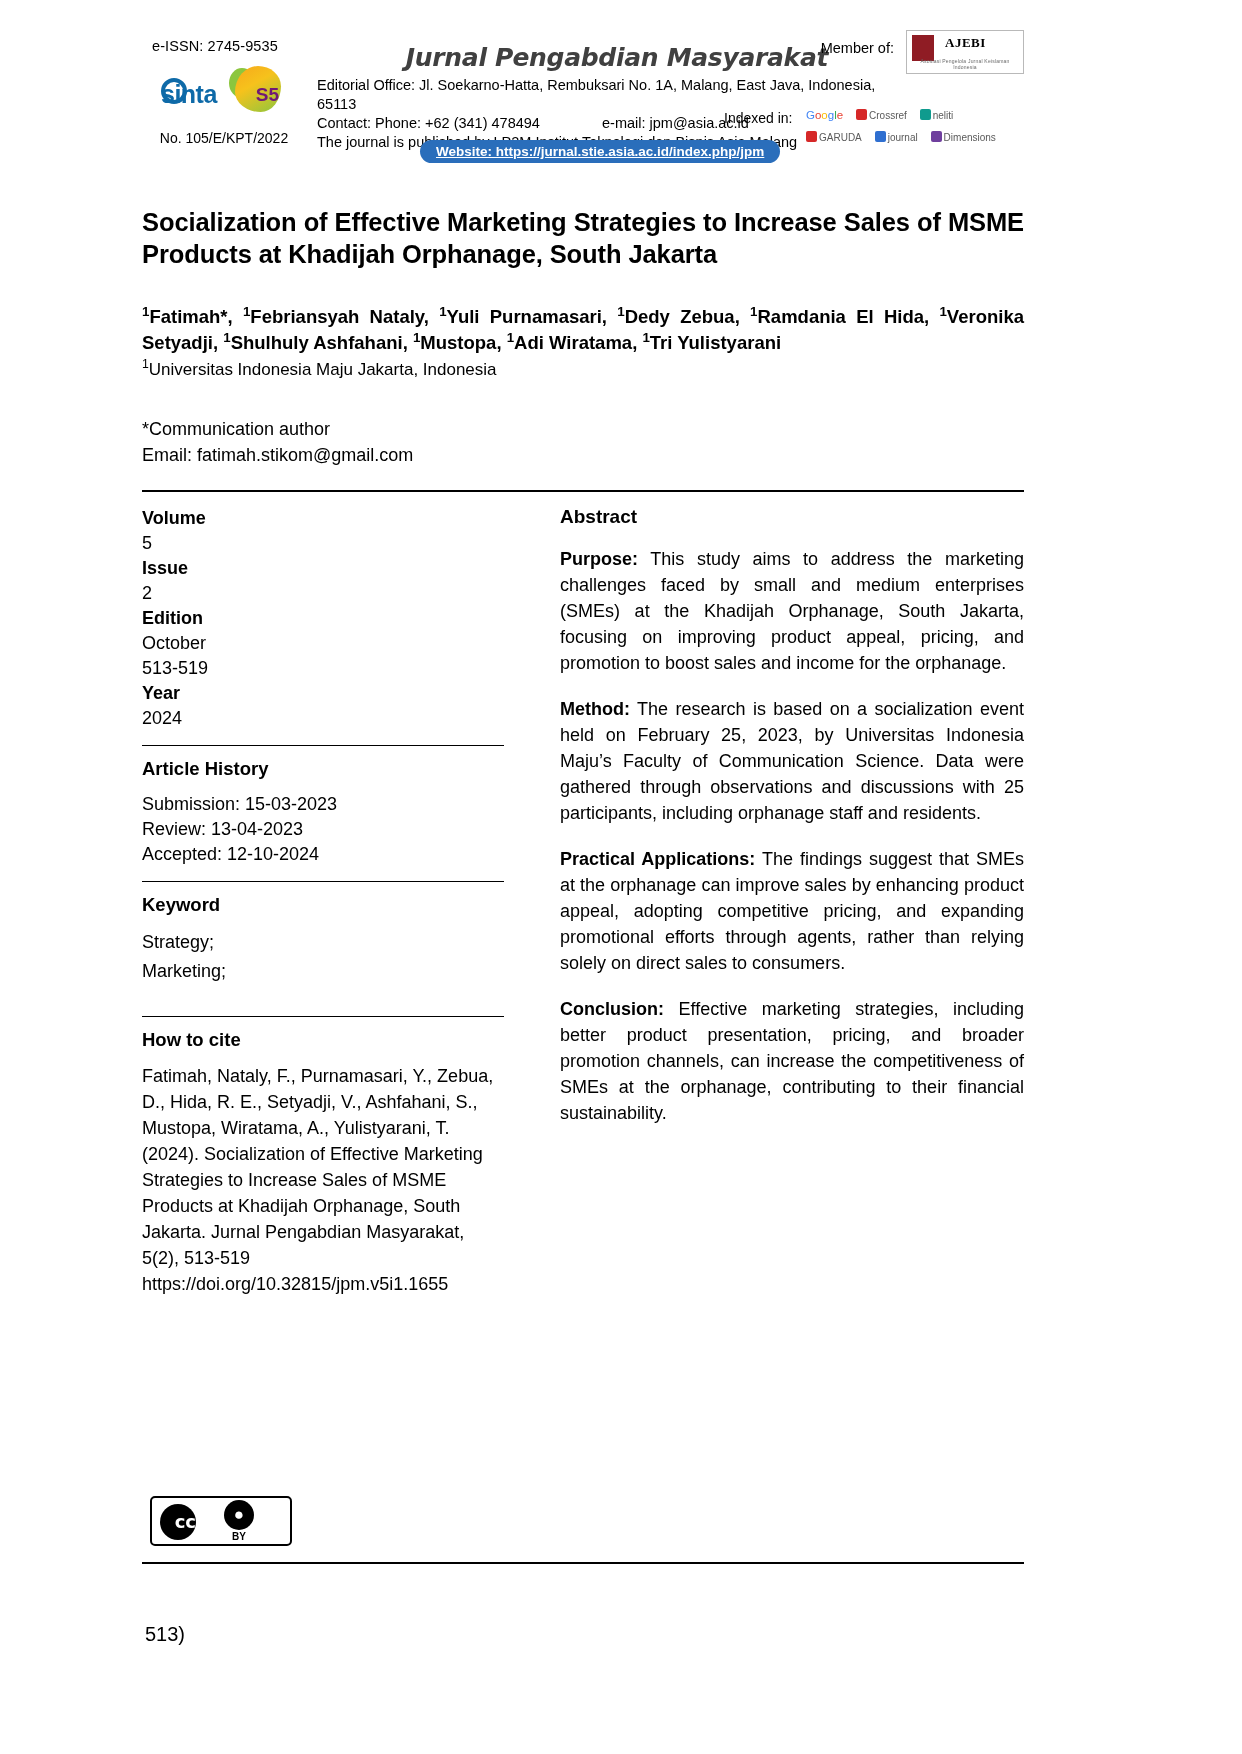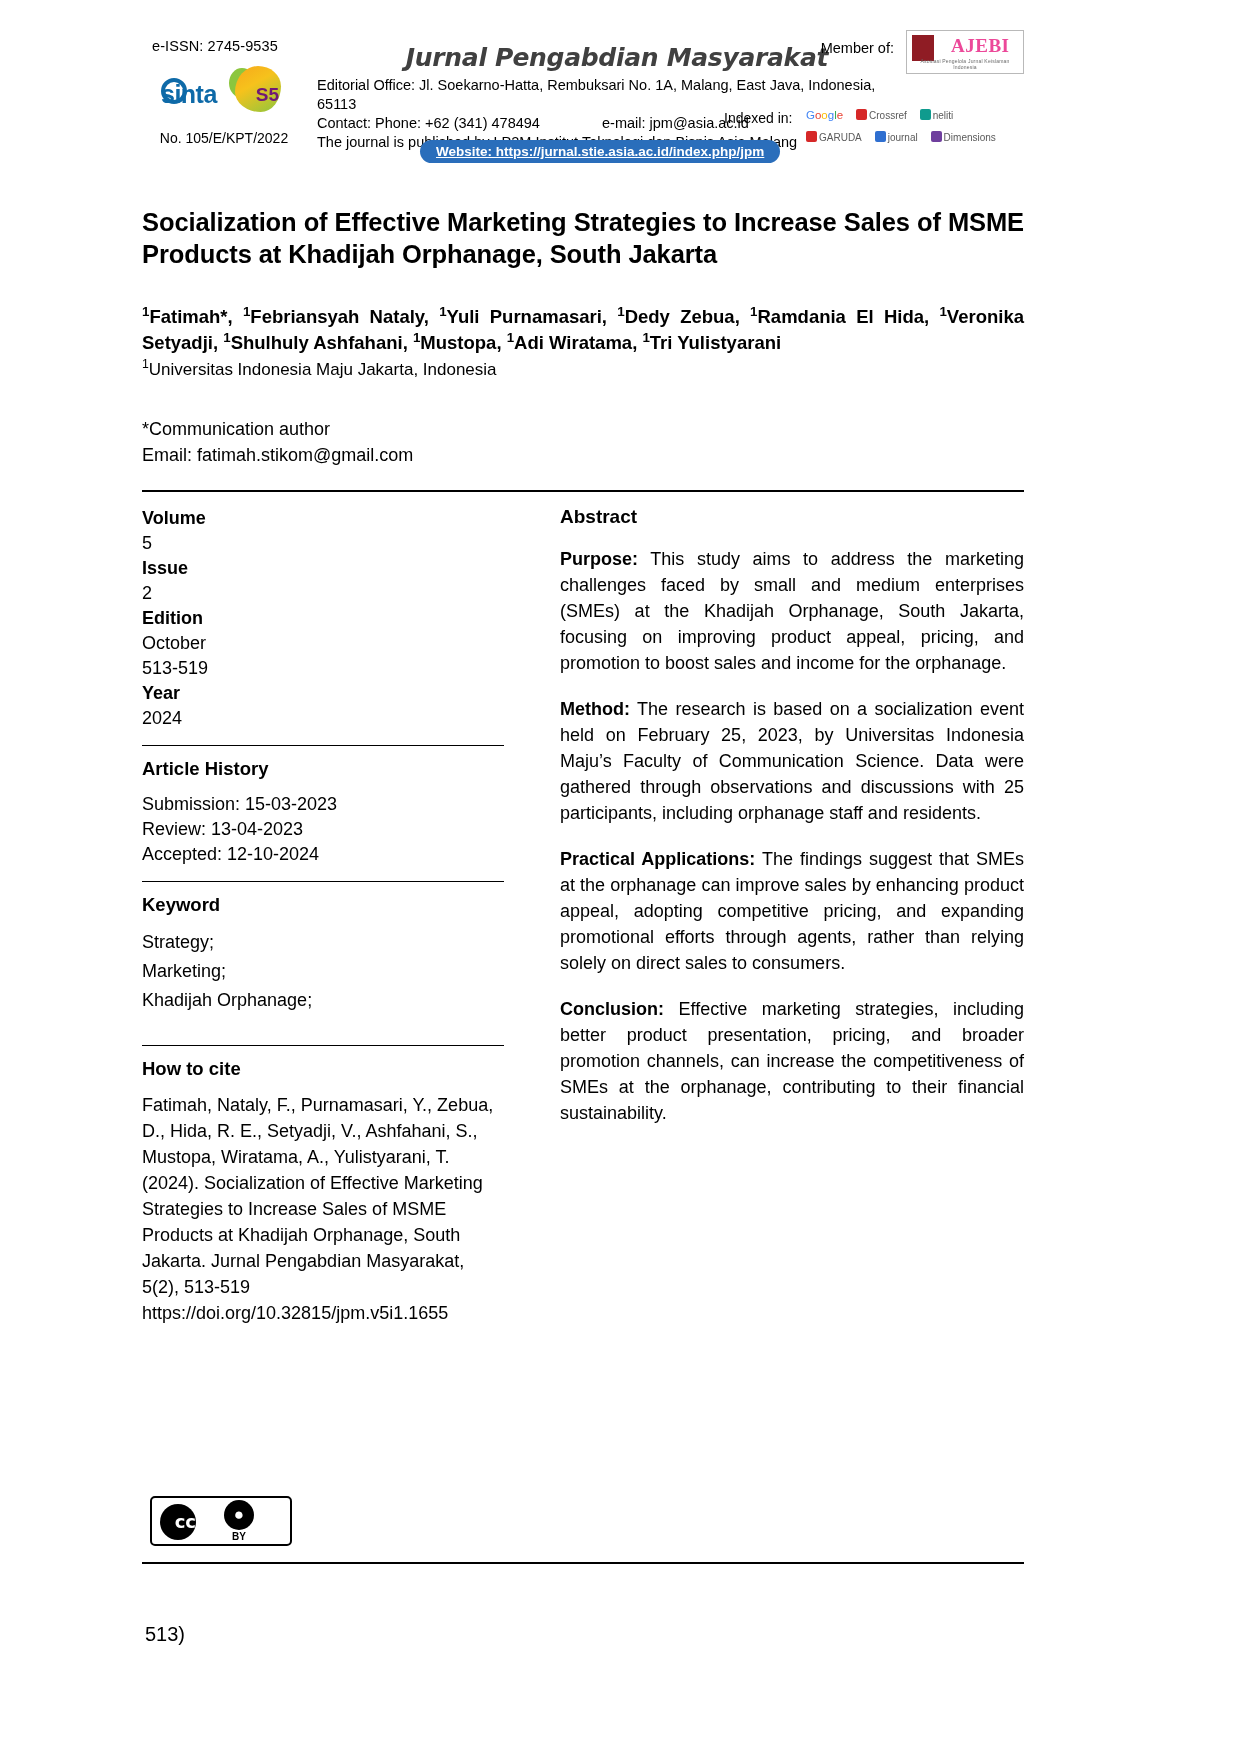"AJEBI" .ajebi-text { color: #ec4899 -> #000000; font-size: 19px -> 13px; left: 44px -> 38px }
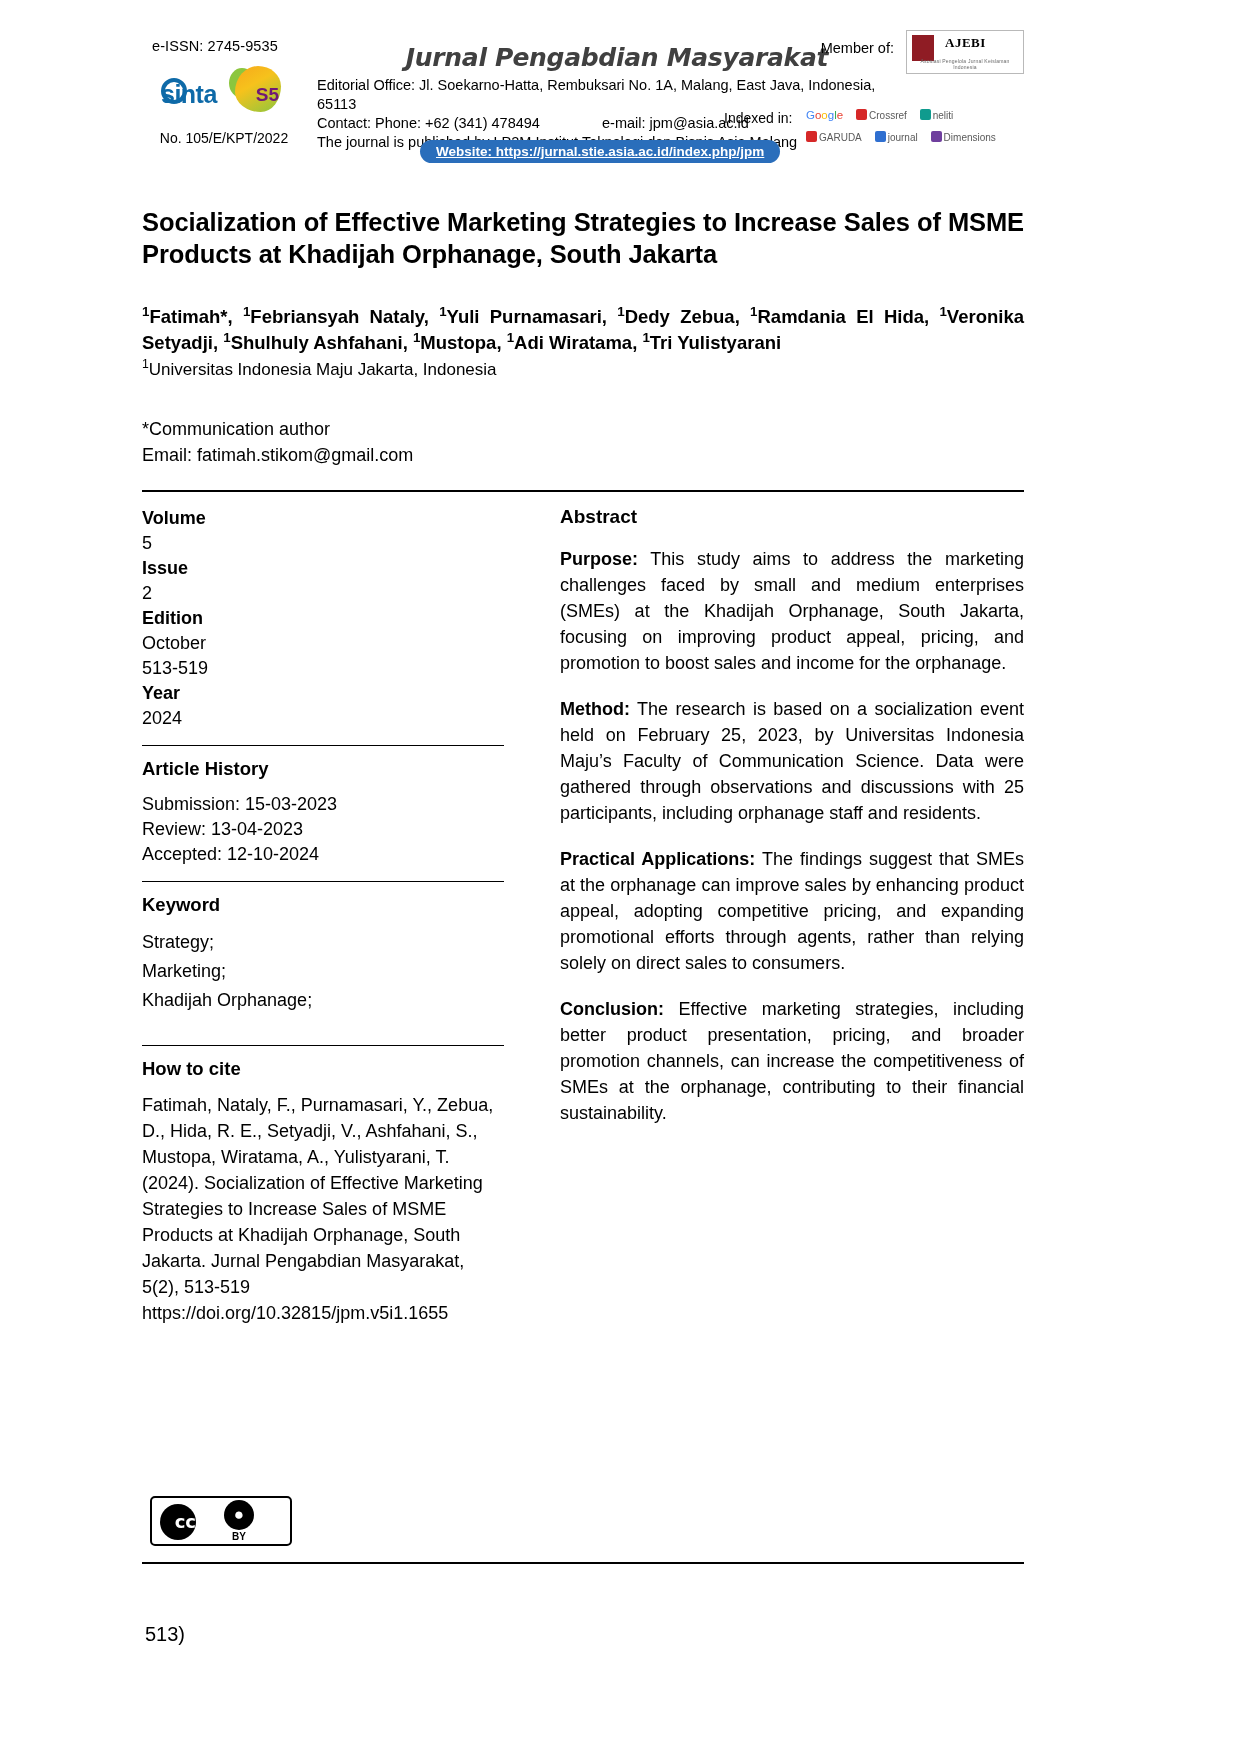"Khadijah Orphanage;" div.kw-line { html: <div>Khadijah Orphanage;</div> -> none }
